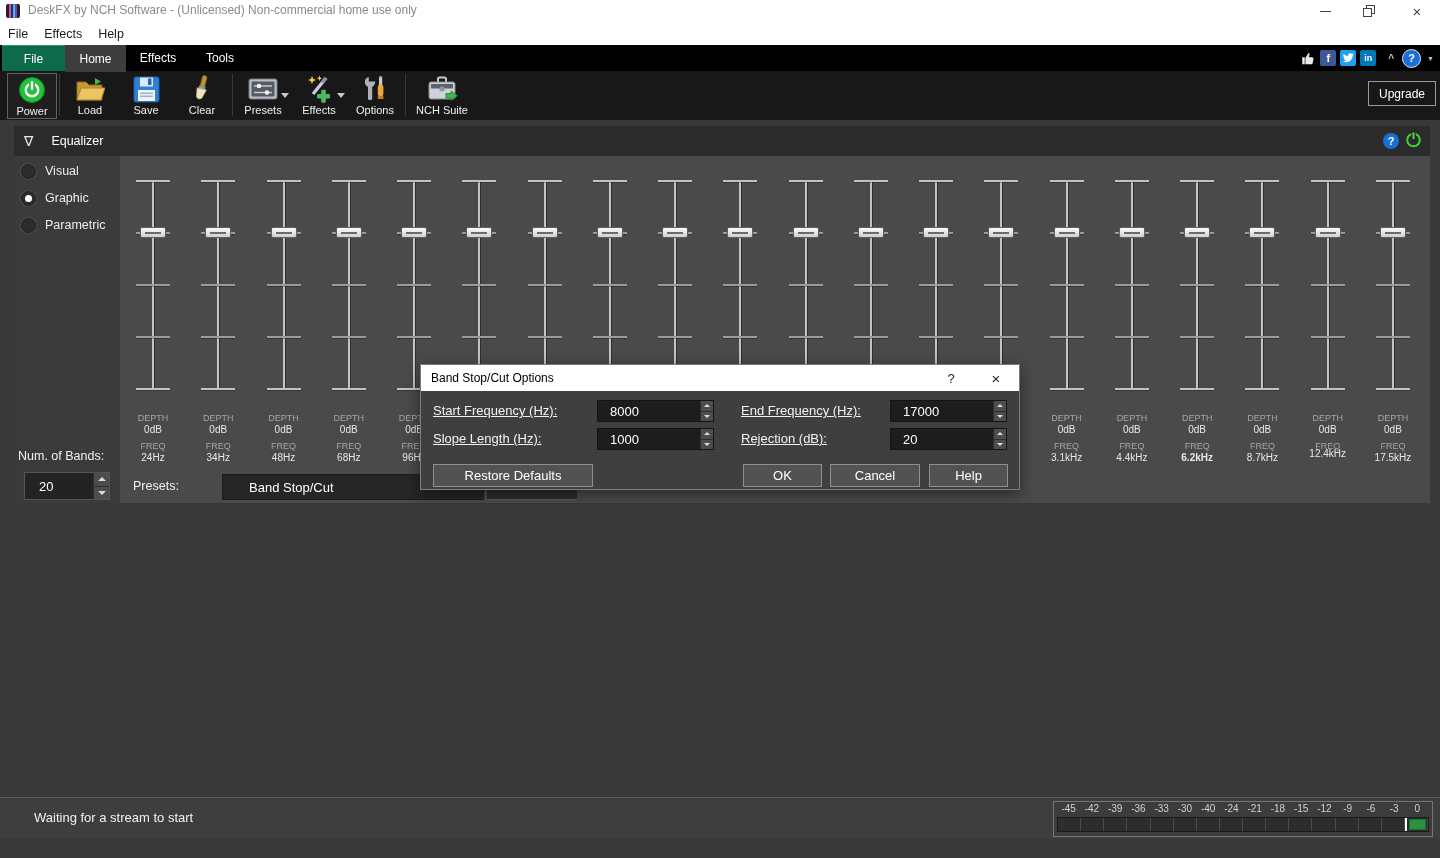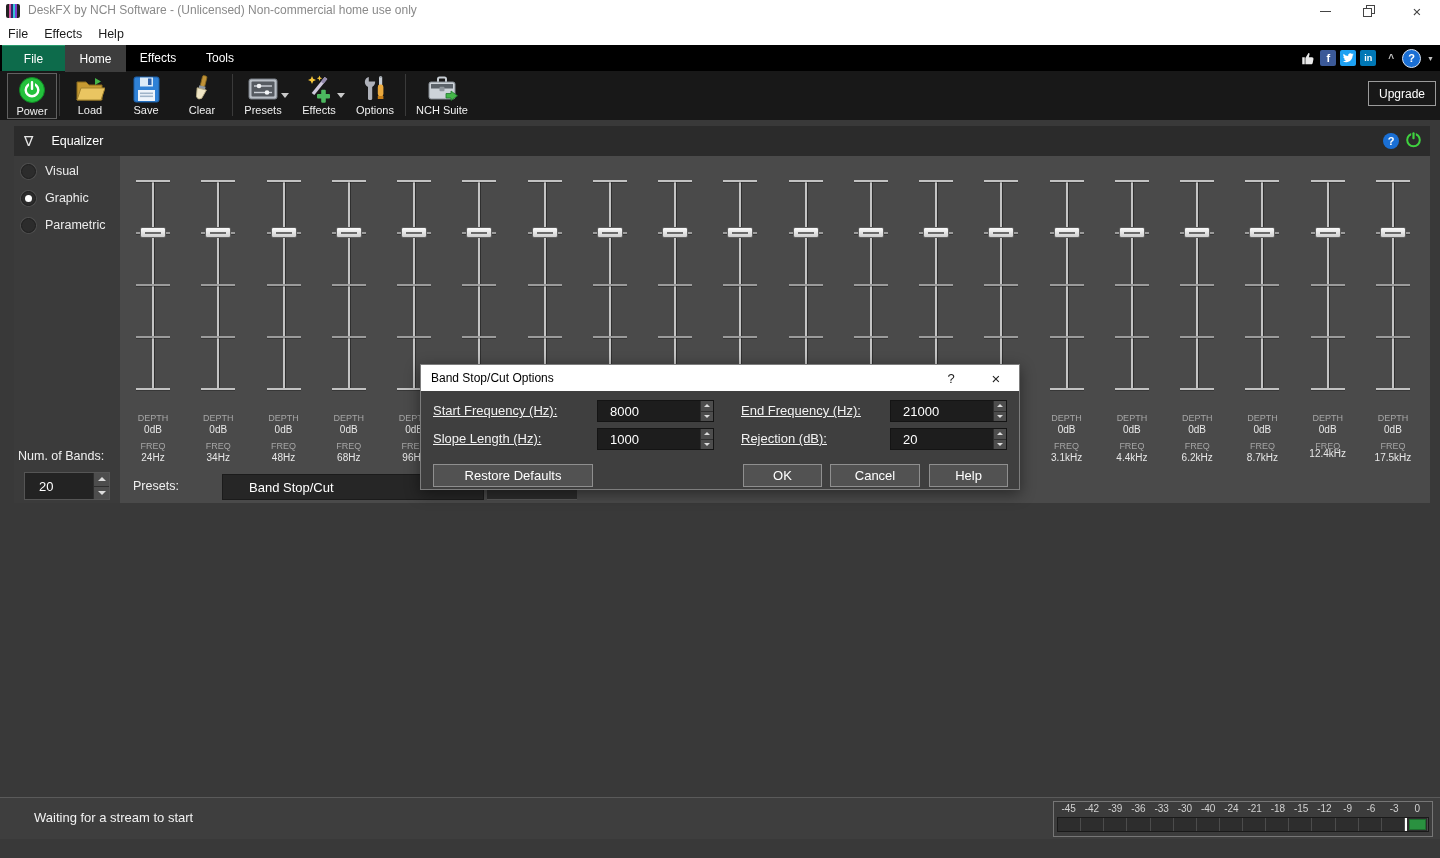"21000" span.val { text: 21000 -> 17000 }
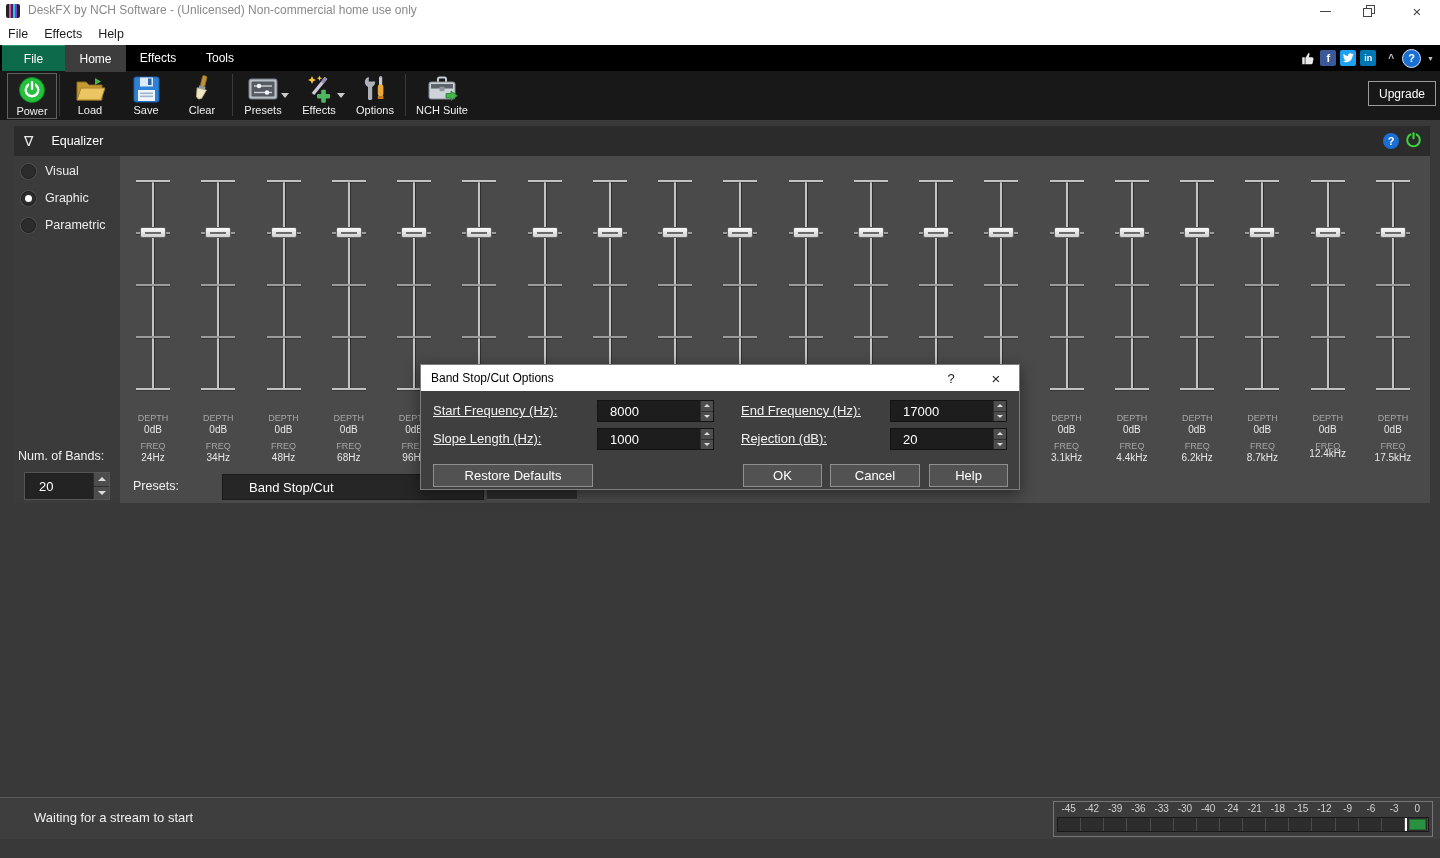"6.2kHz" div.blab { font-weight: none -> bold }
